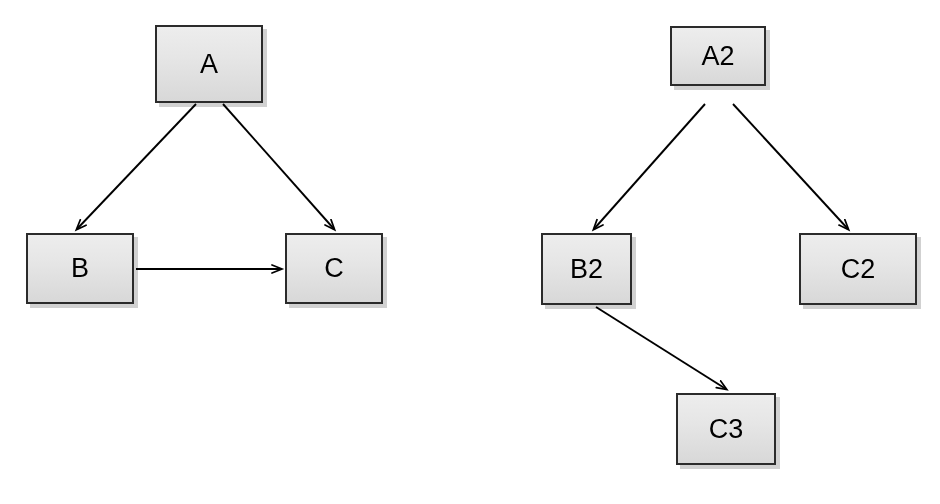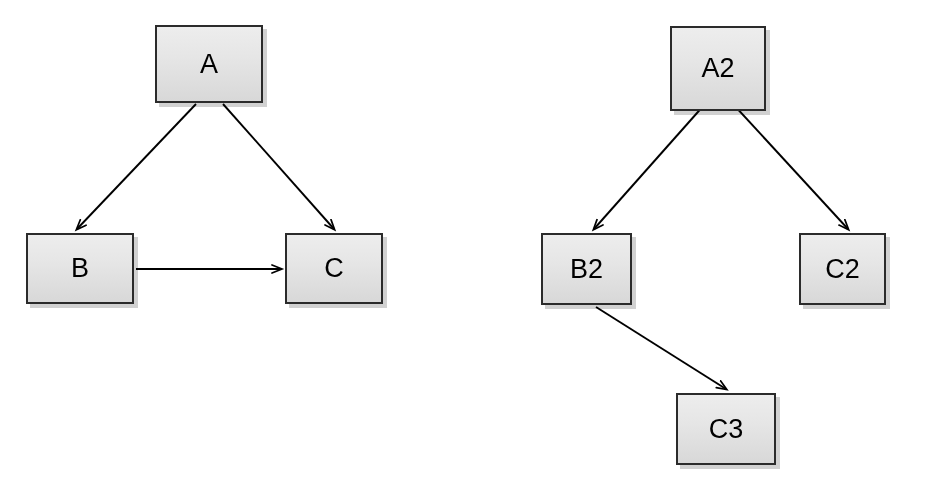"A2" div.node { height: 85px -> 60px }
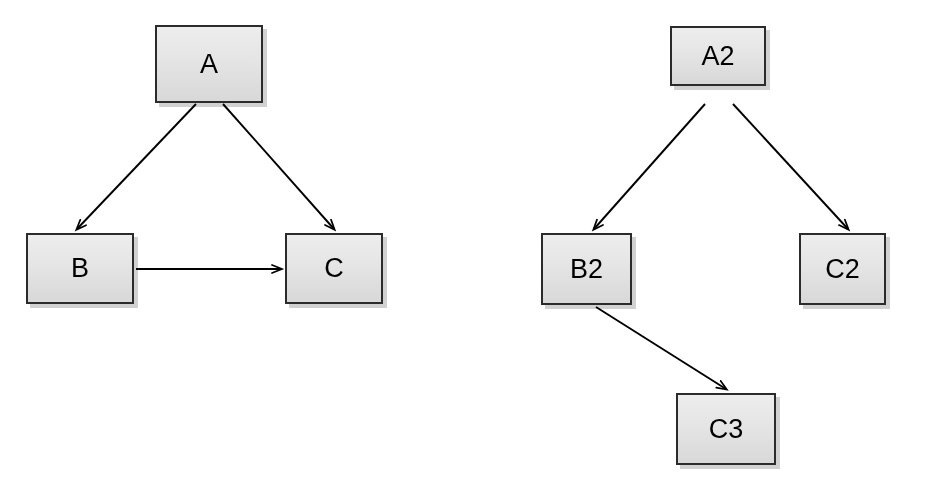"C2" div.node { width: 87px -> 118px }
